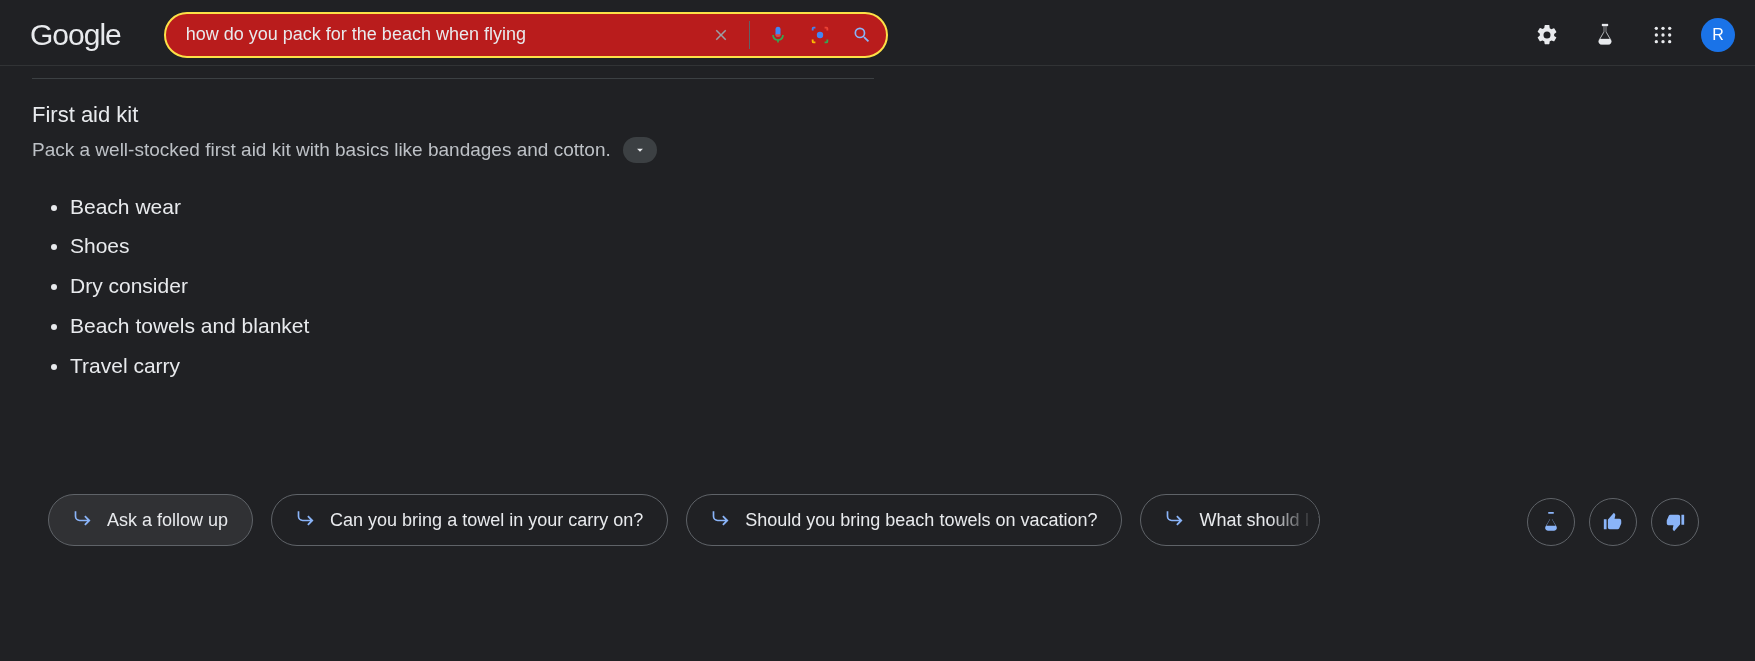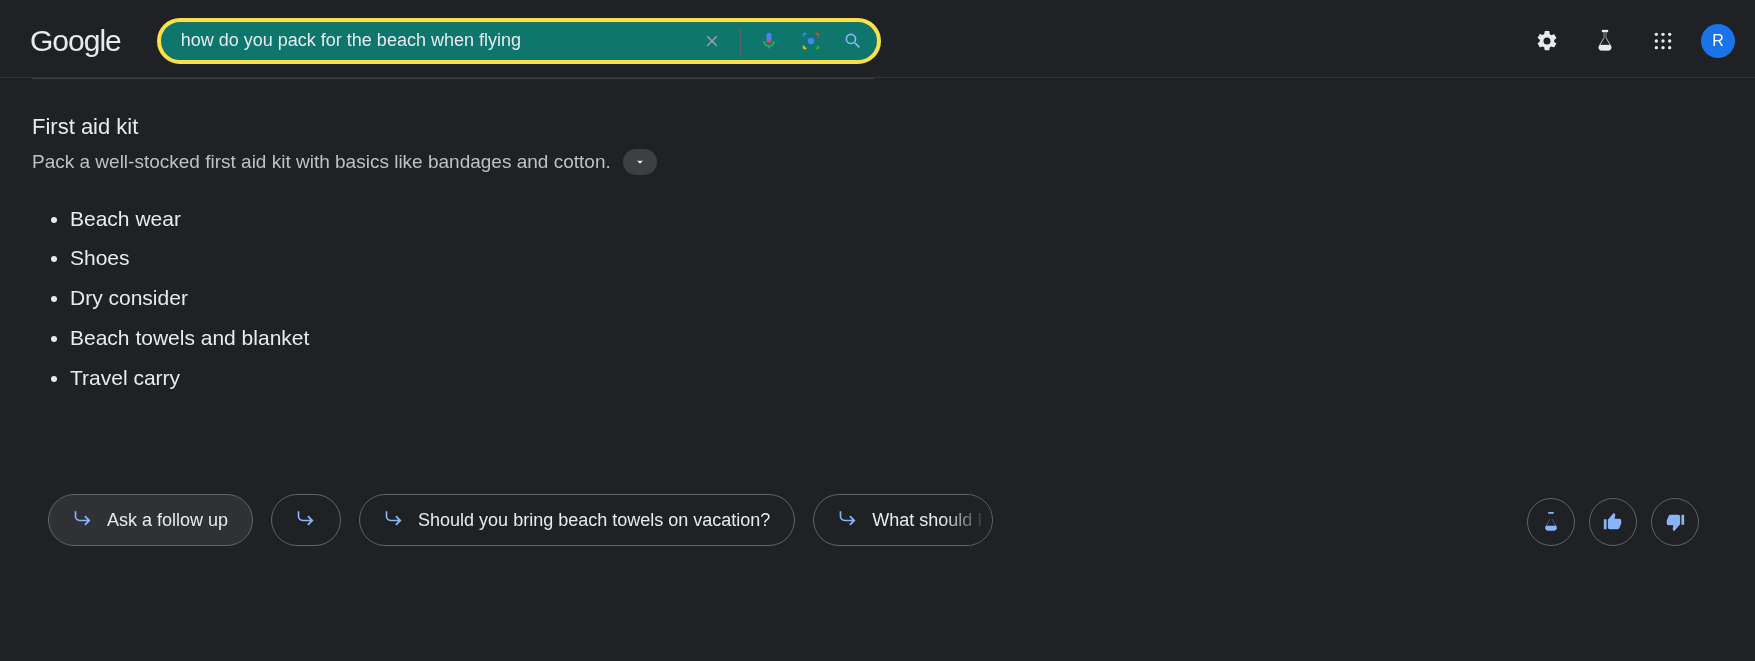"Google" .header { gap: none -> 7px; height: 78px -> 66px }
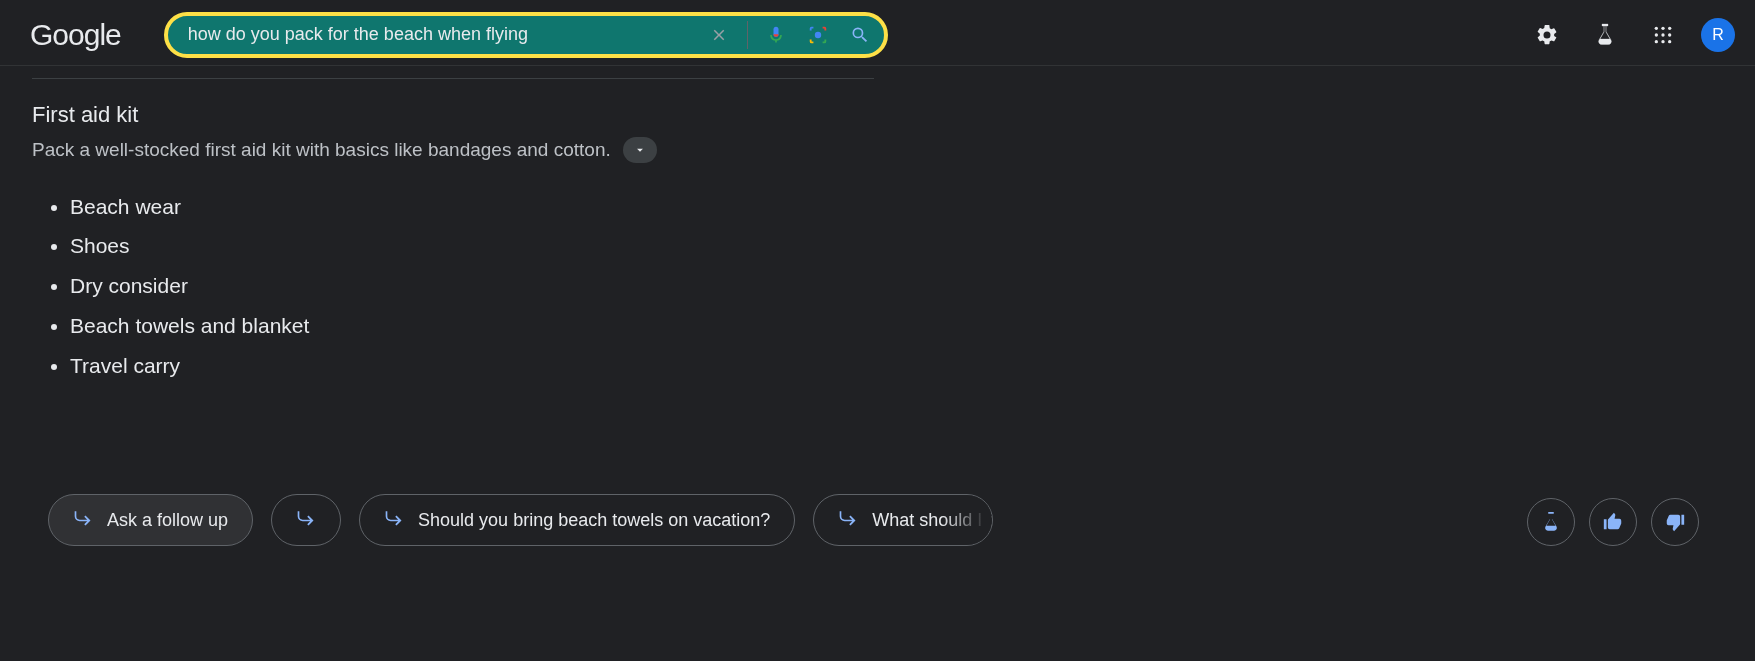"how do you pack for" .searchbar { background: #0f766e -> #b91c1c; border: 4px solid #fde047 -> 2px solid #fde047 }
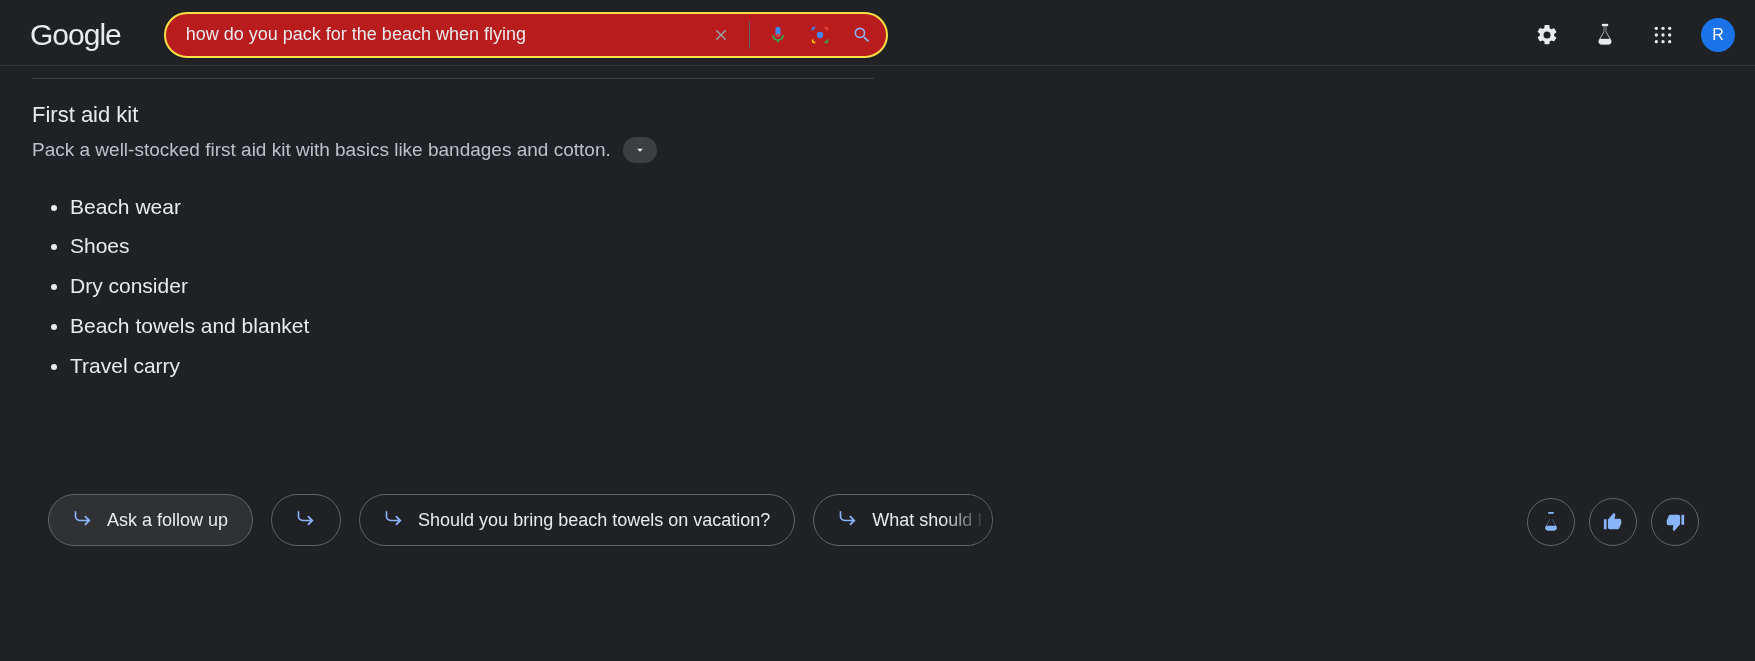"Can you bring a towel" span { html: none -> <span>Can you bring a towel in your carry on?</span> }
